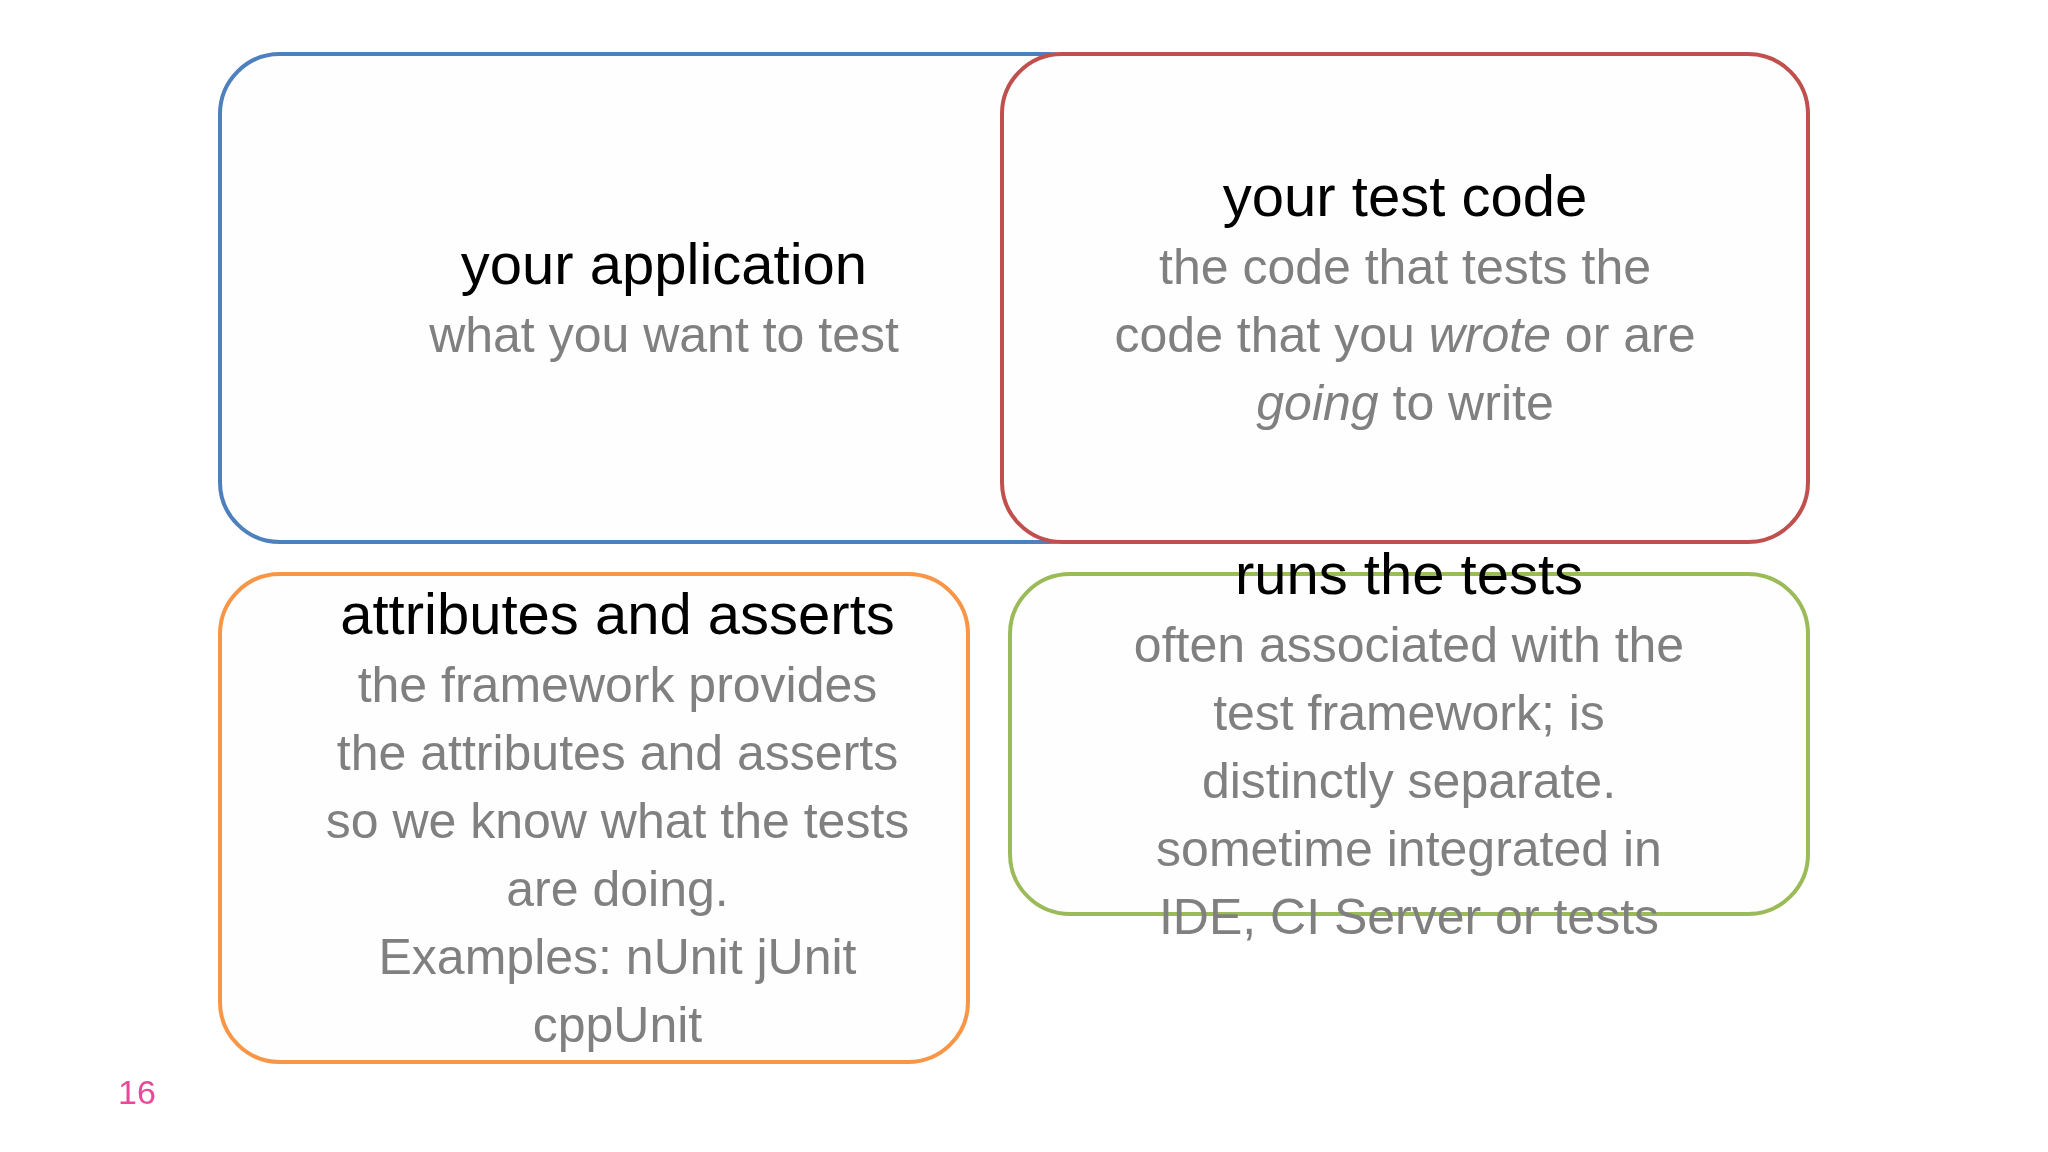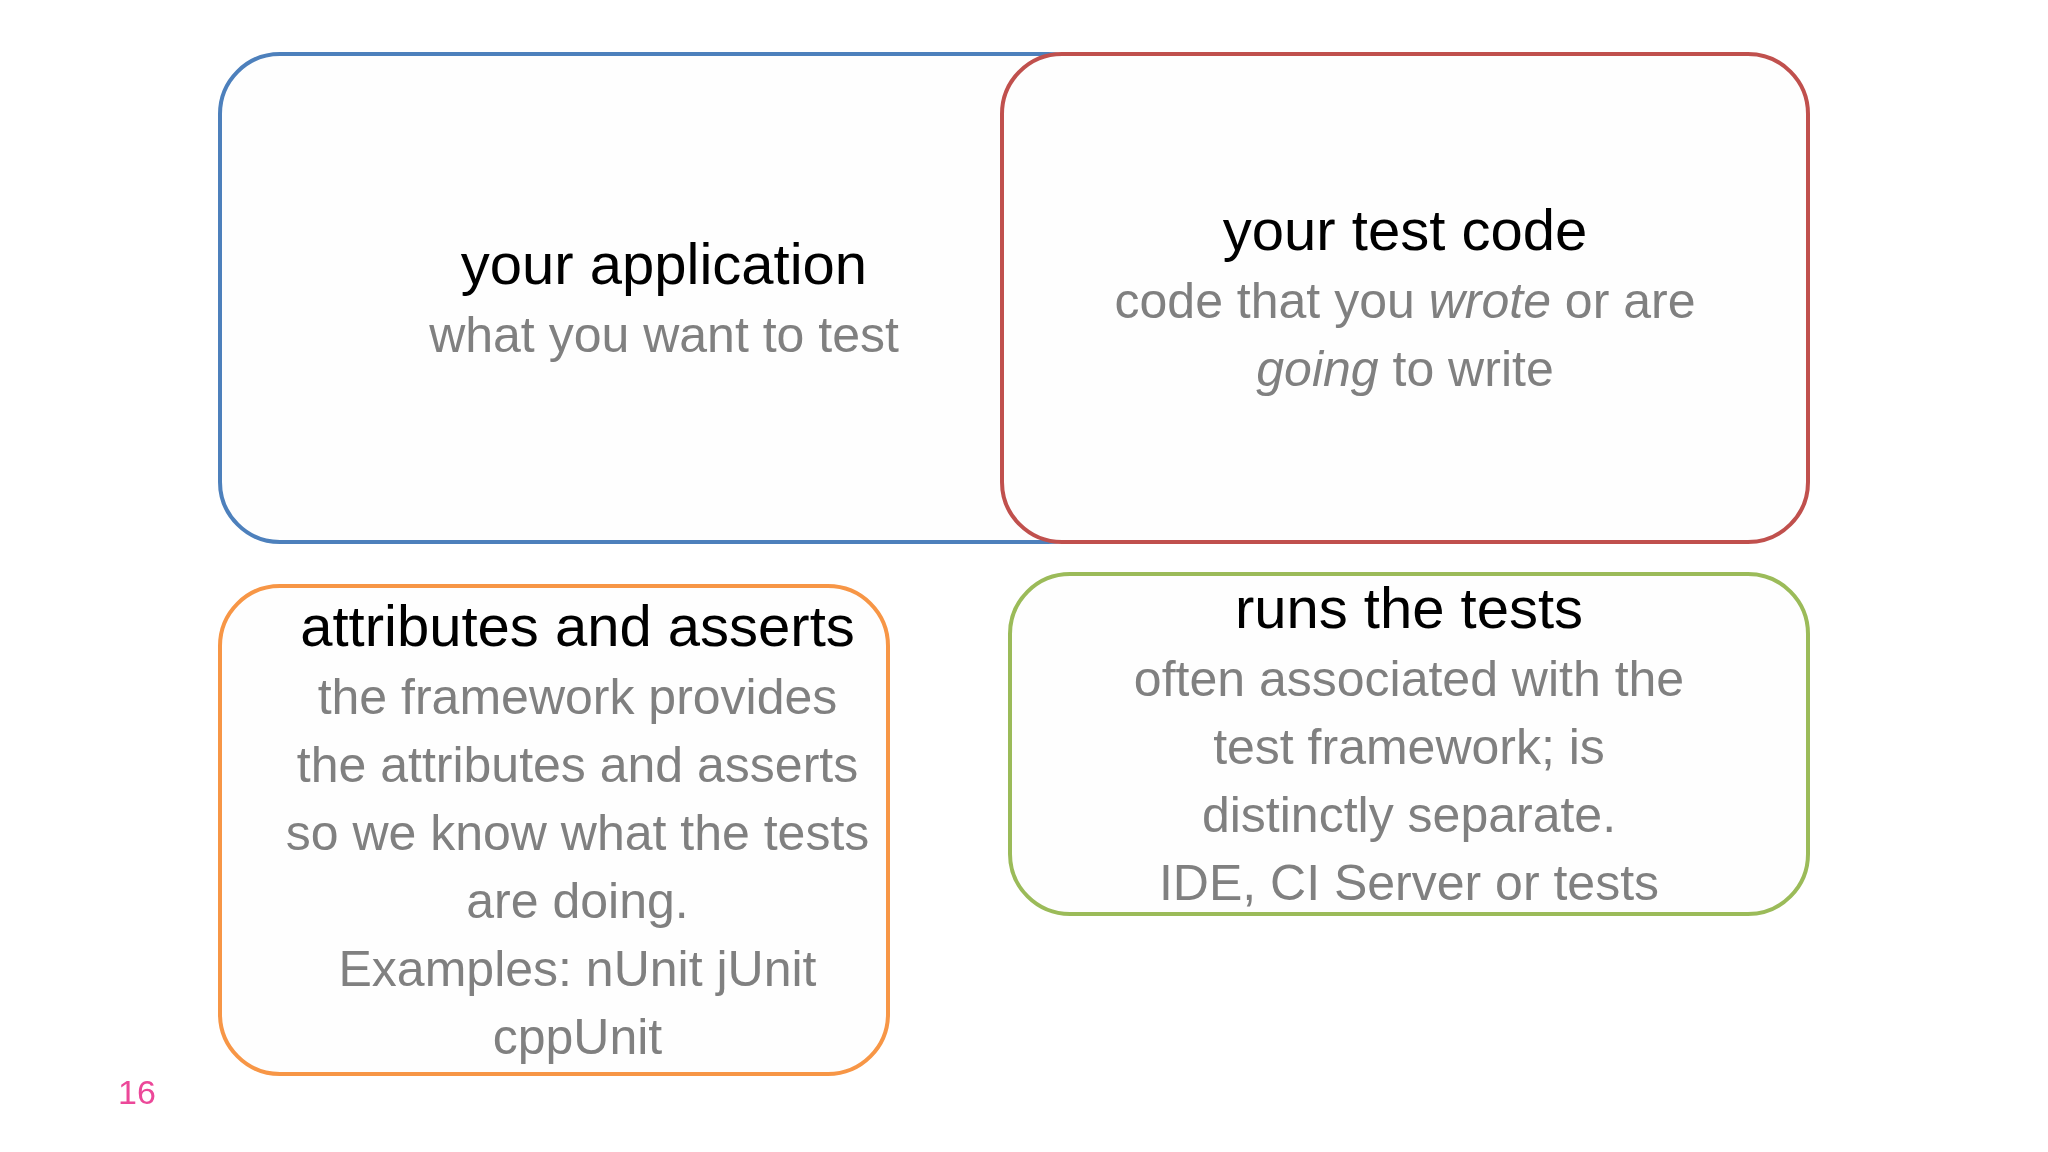"the code that tests the" div.line { html: none -> <div><span>the code that tests the</span></div> }
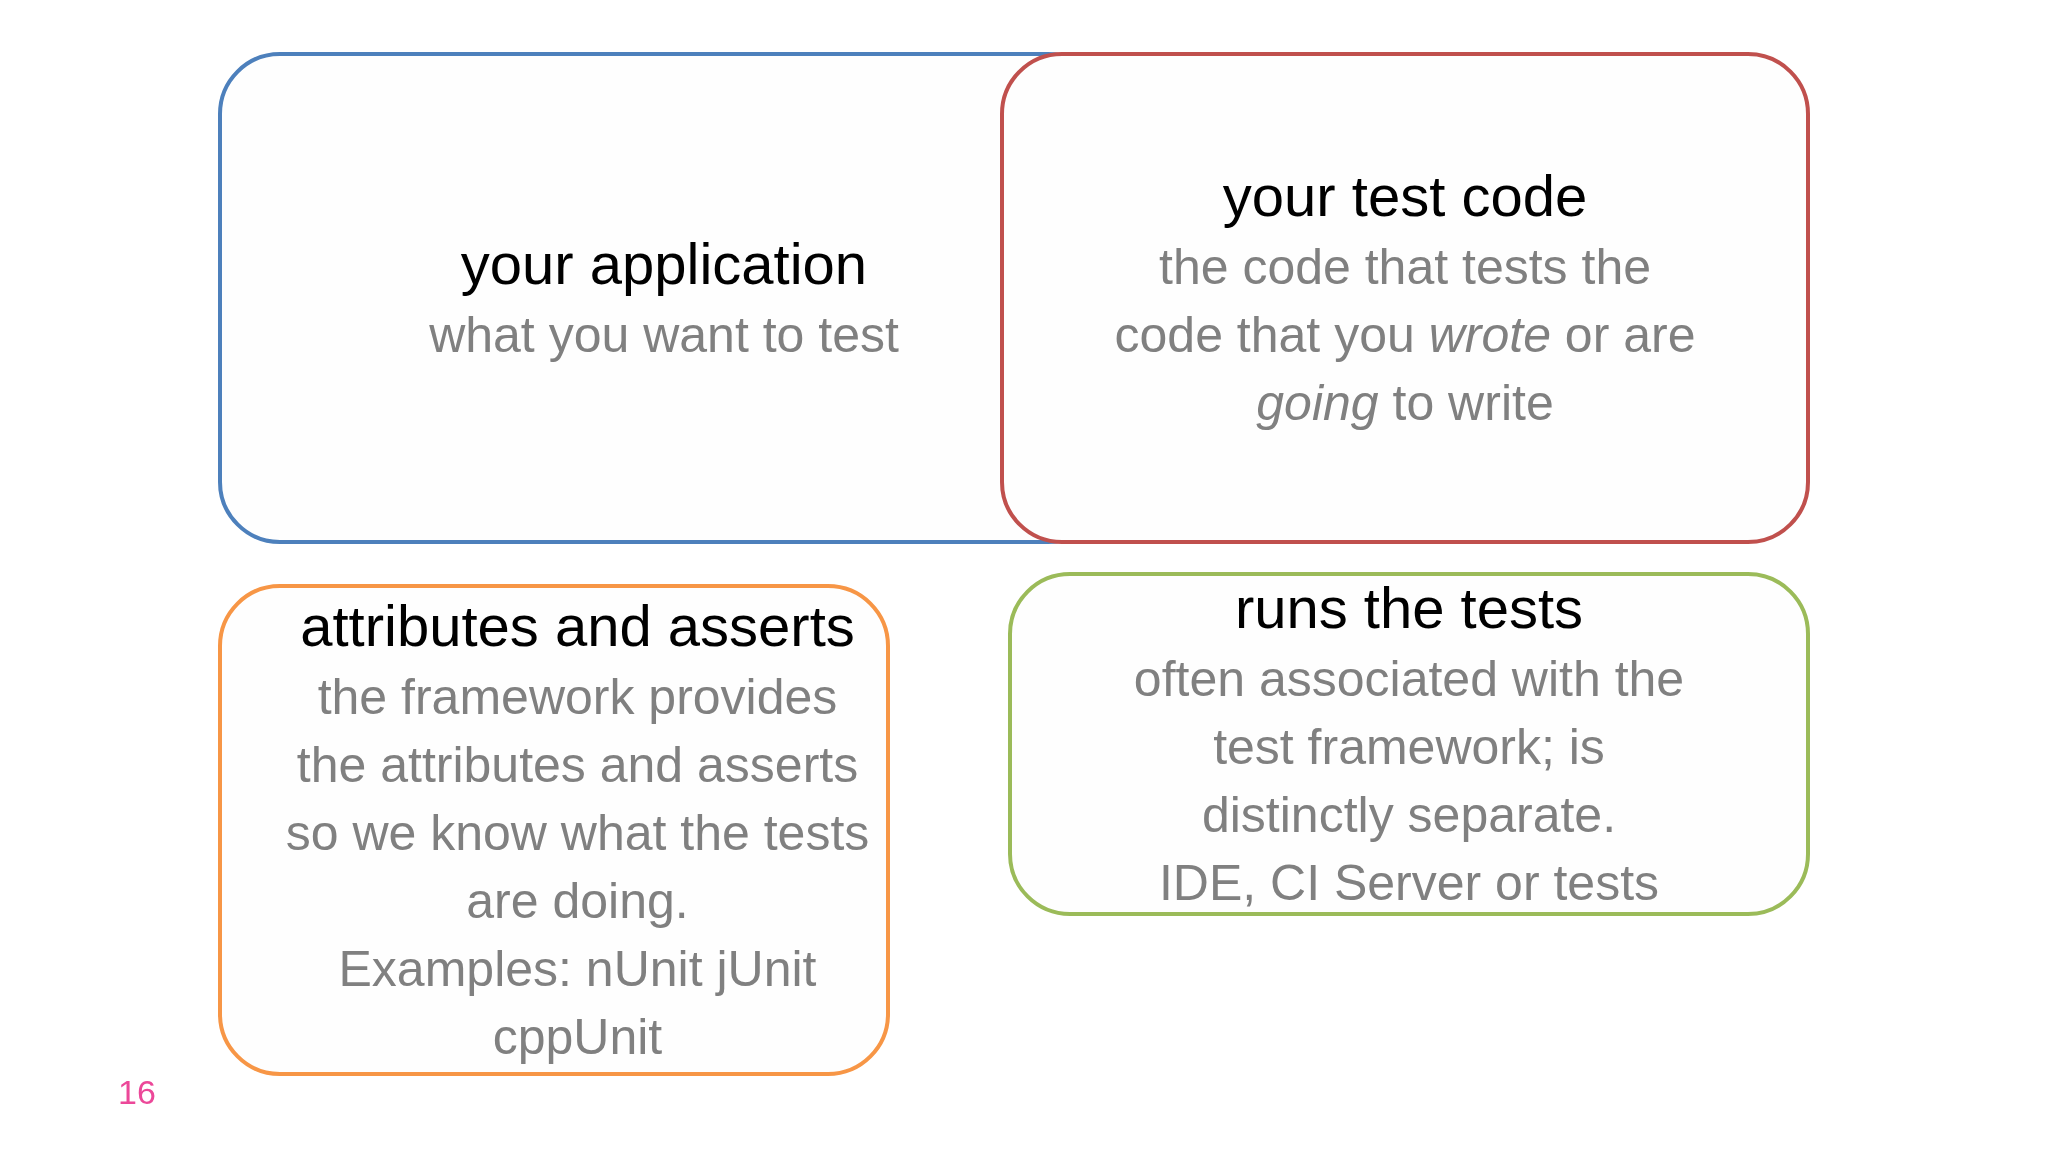"attributes and asserts" #box-2 { top: 584px -> 572px; width: 672px -> 752px }
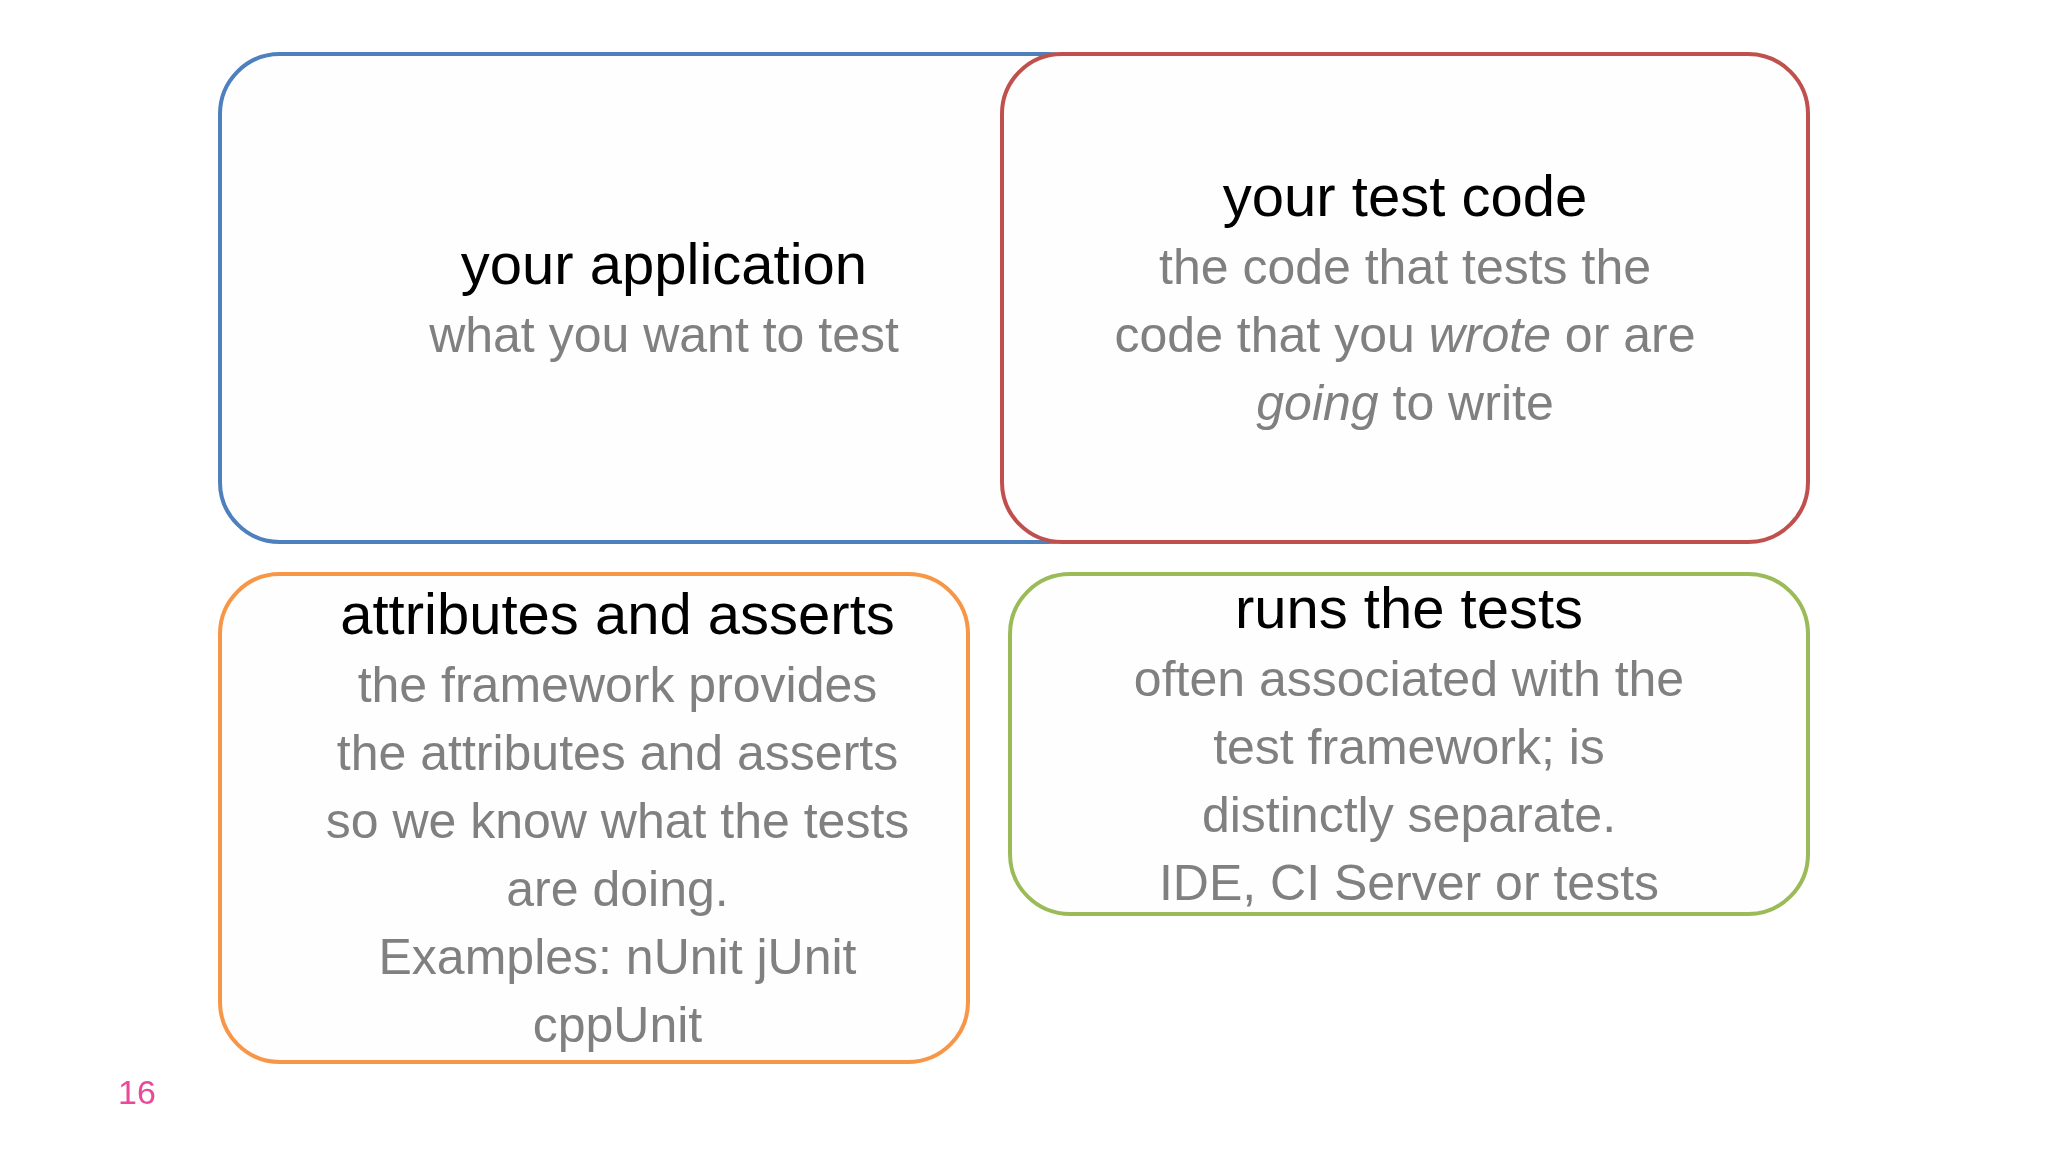"sometime integrated in" div.line { html: none -> <div><span>sometime integrated in</span></div> }
